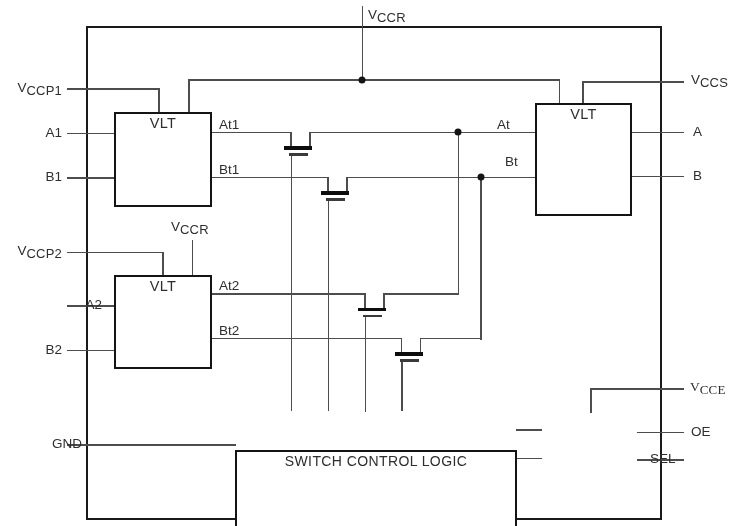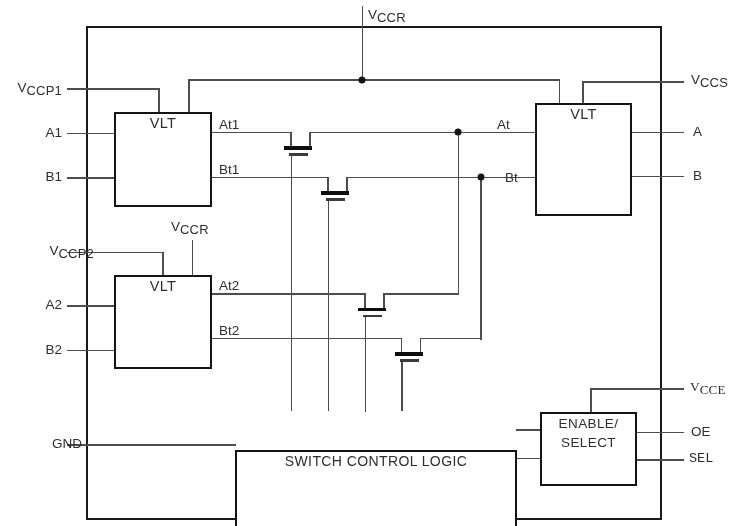"Bt" span.lbl { top: 170px -> 154px }
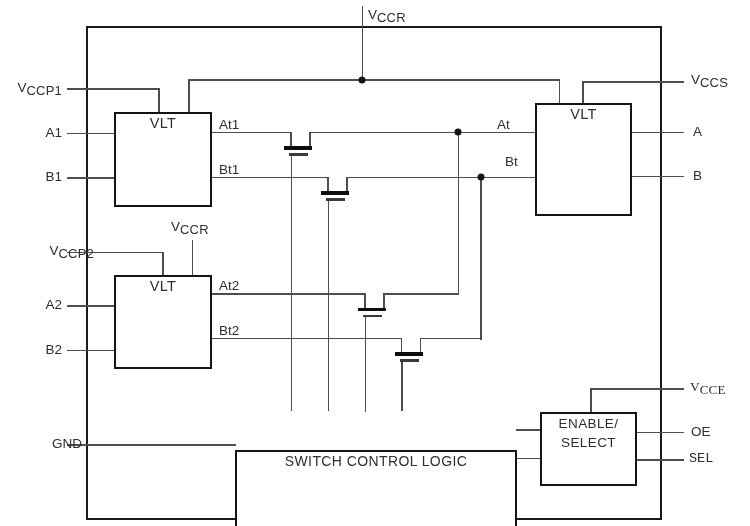"VCCP2" span.lbl { right: 656px -> 688px }
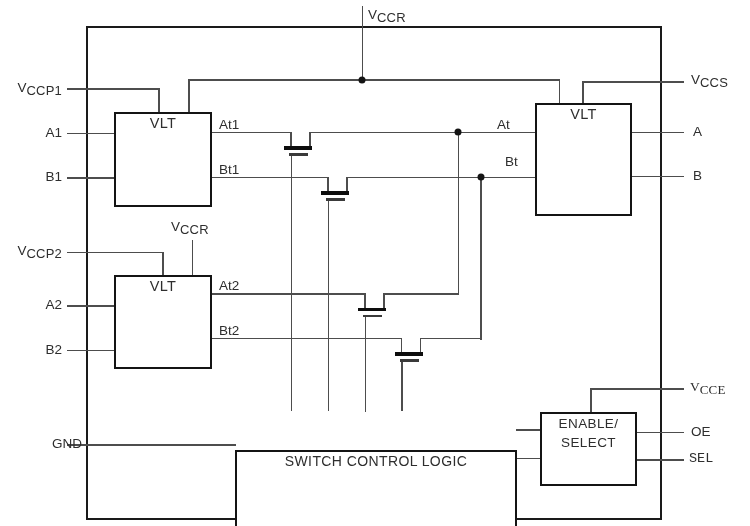"A2" span.lbl { right: 688px -> 648px }
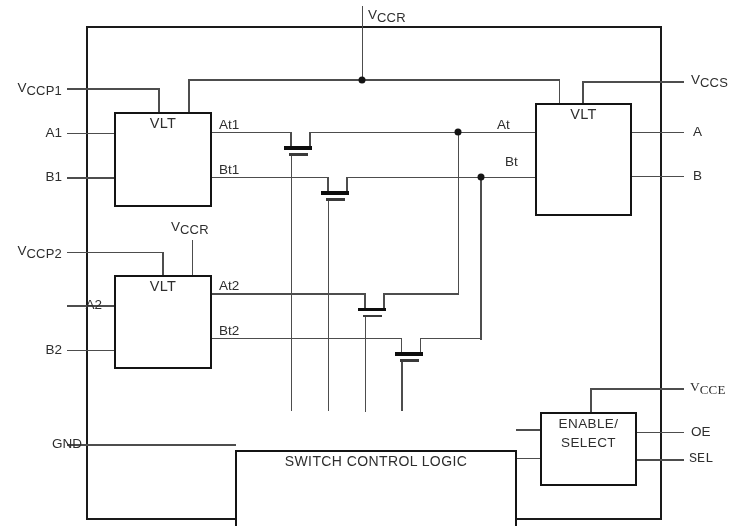"ENABLE/" div.block { html: <div> <span>ENABLE/</span> <span>SELECT</span> </div> -> none }
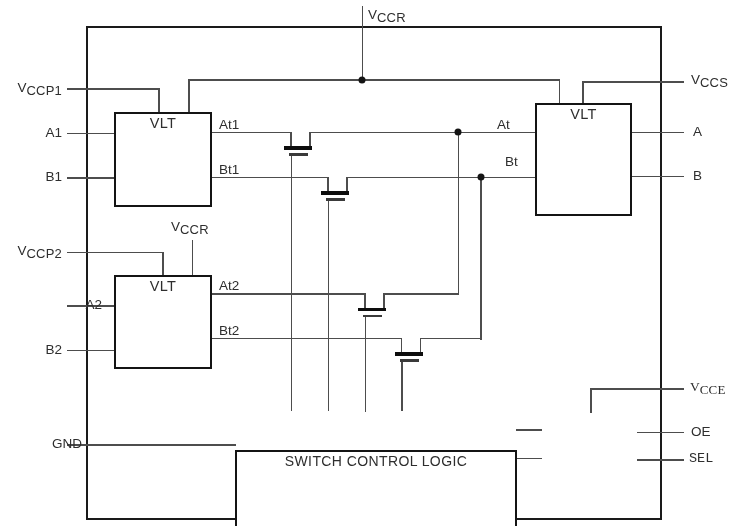"SEL" span.lbl { font-family: Liberation Mono, monospace -> none; left: 689px -> 650px }
